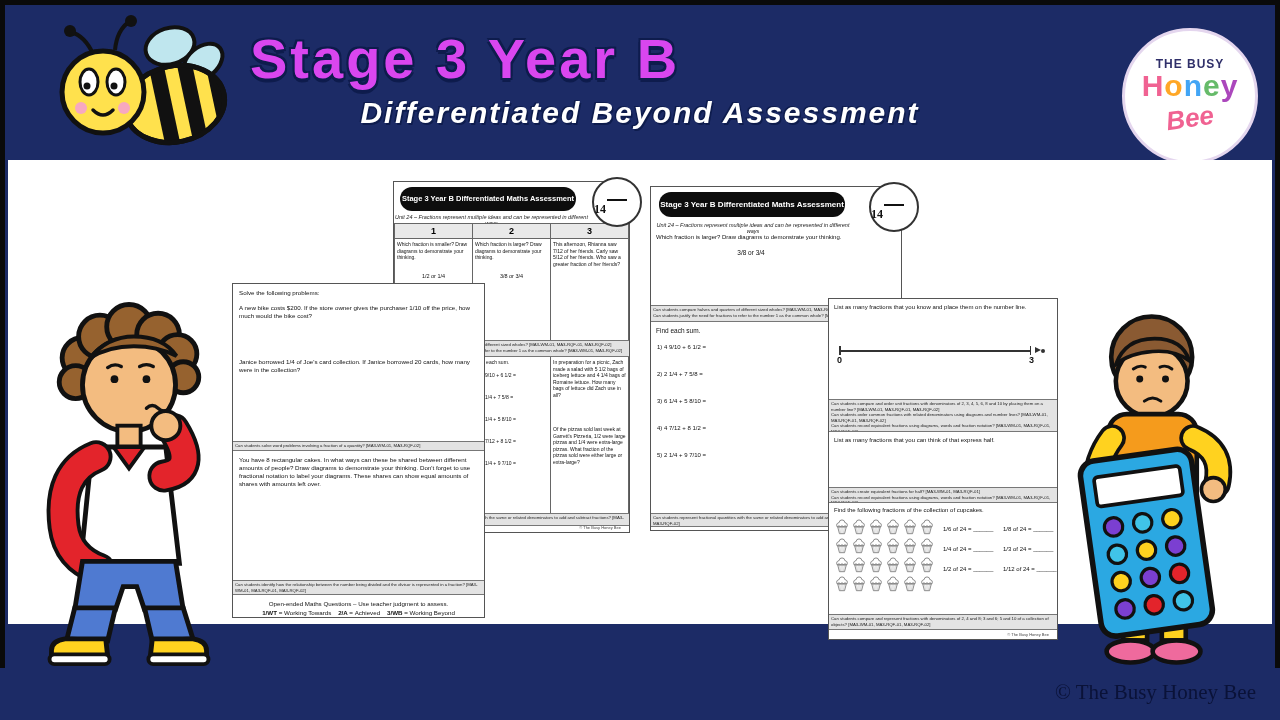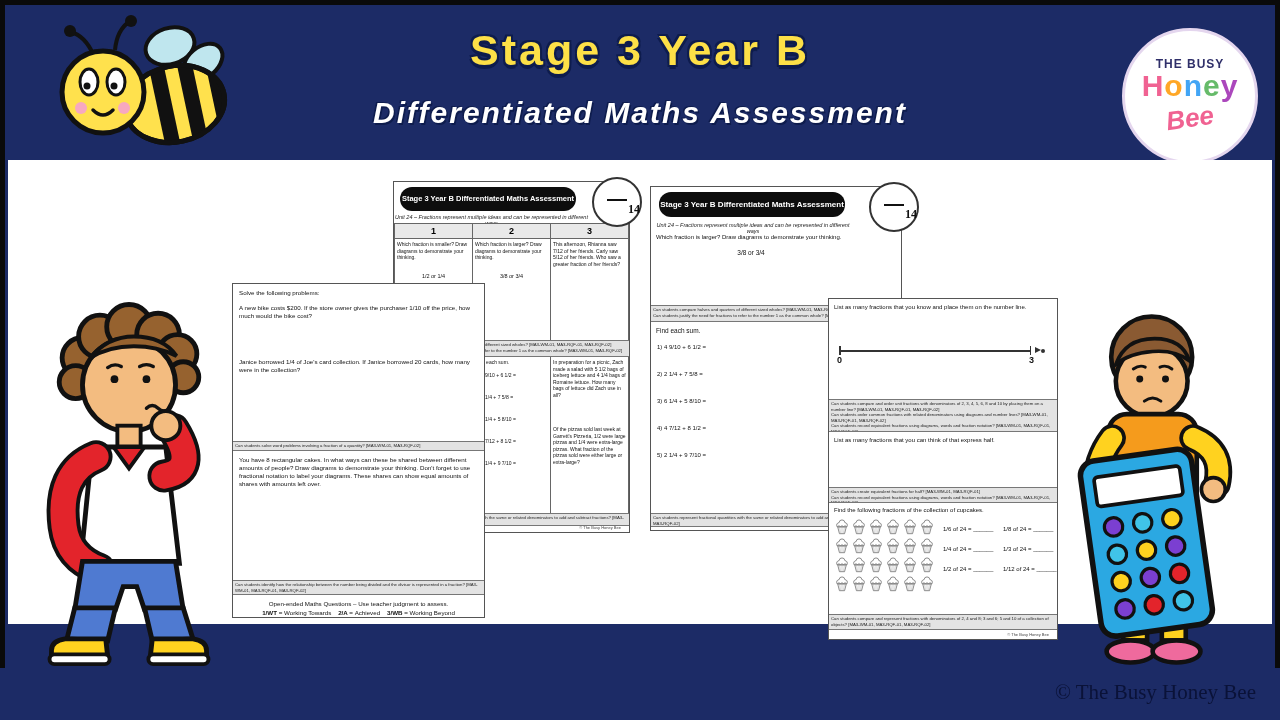"Stage 3 Year B" .hdr-title { color: #fde047 -> #d946ef; font-size: 43px -> 56px; text-align: center -> none }
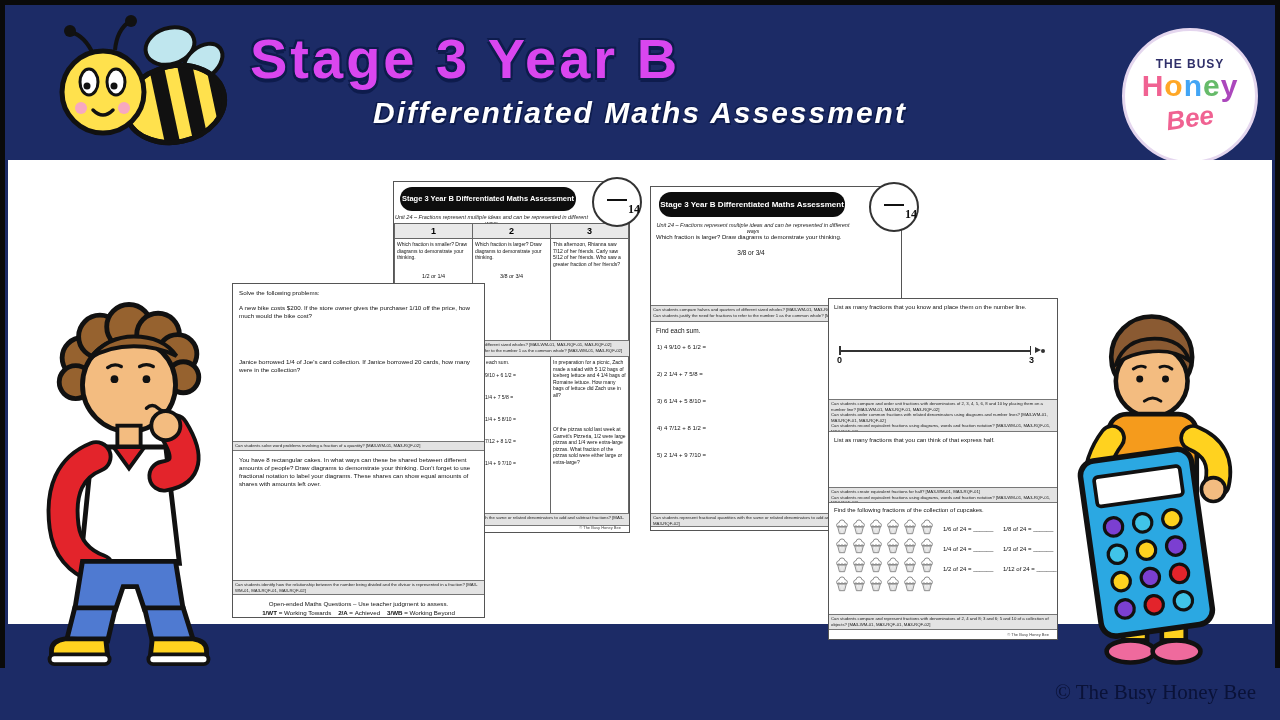"Differentiated Maths Assessment" div.hdr-sub { text: Maths -> Beyond }
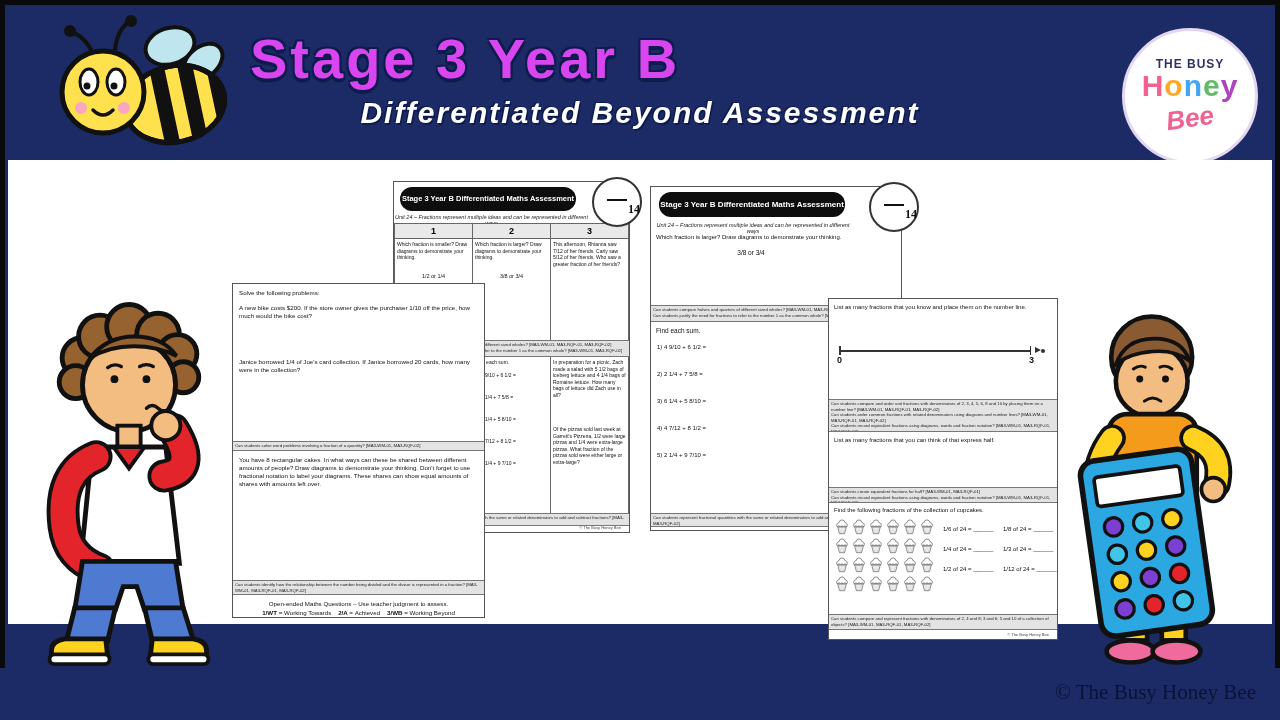"14" .circ { text-align: right -> left }
